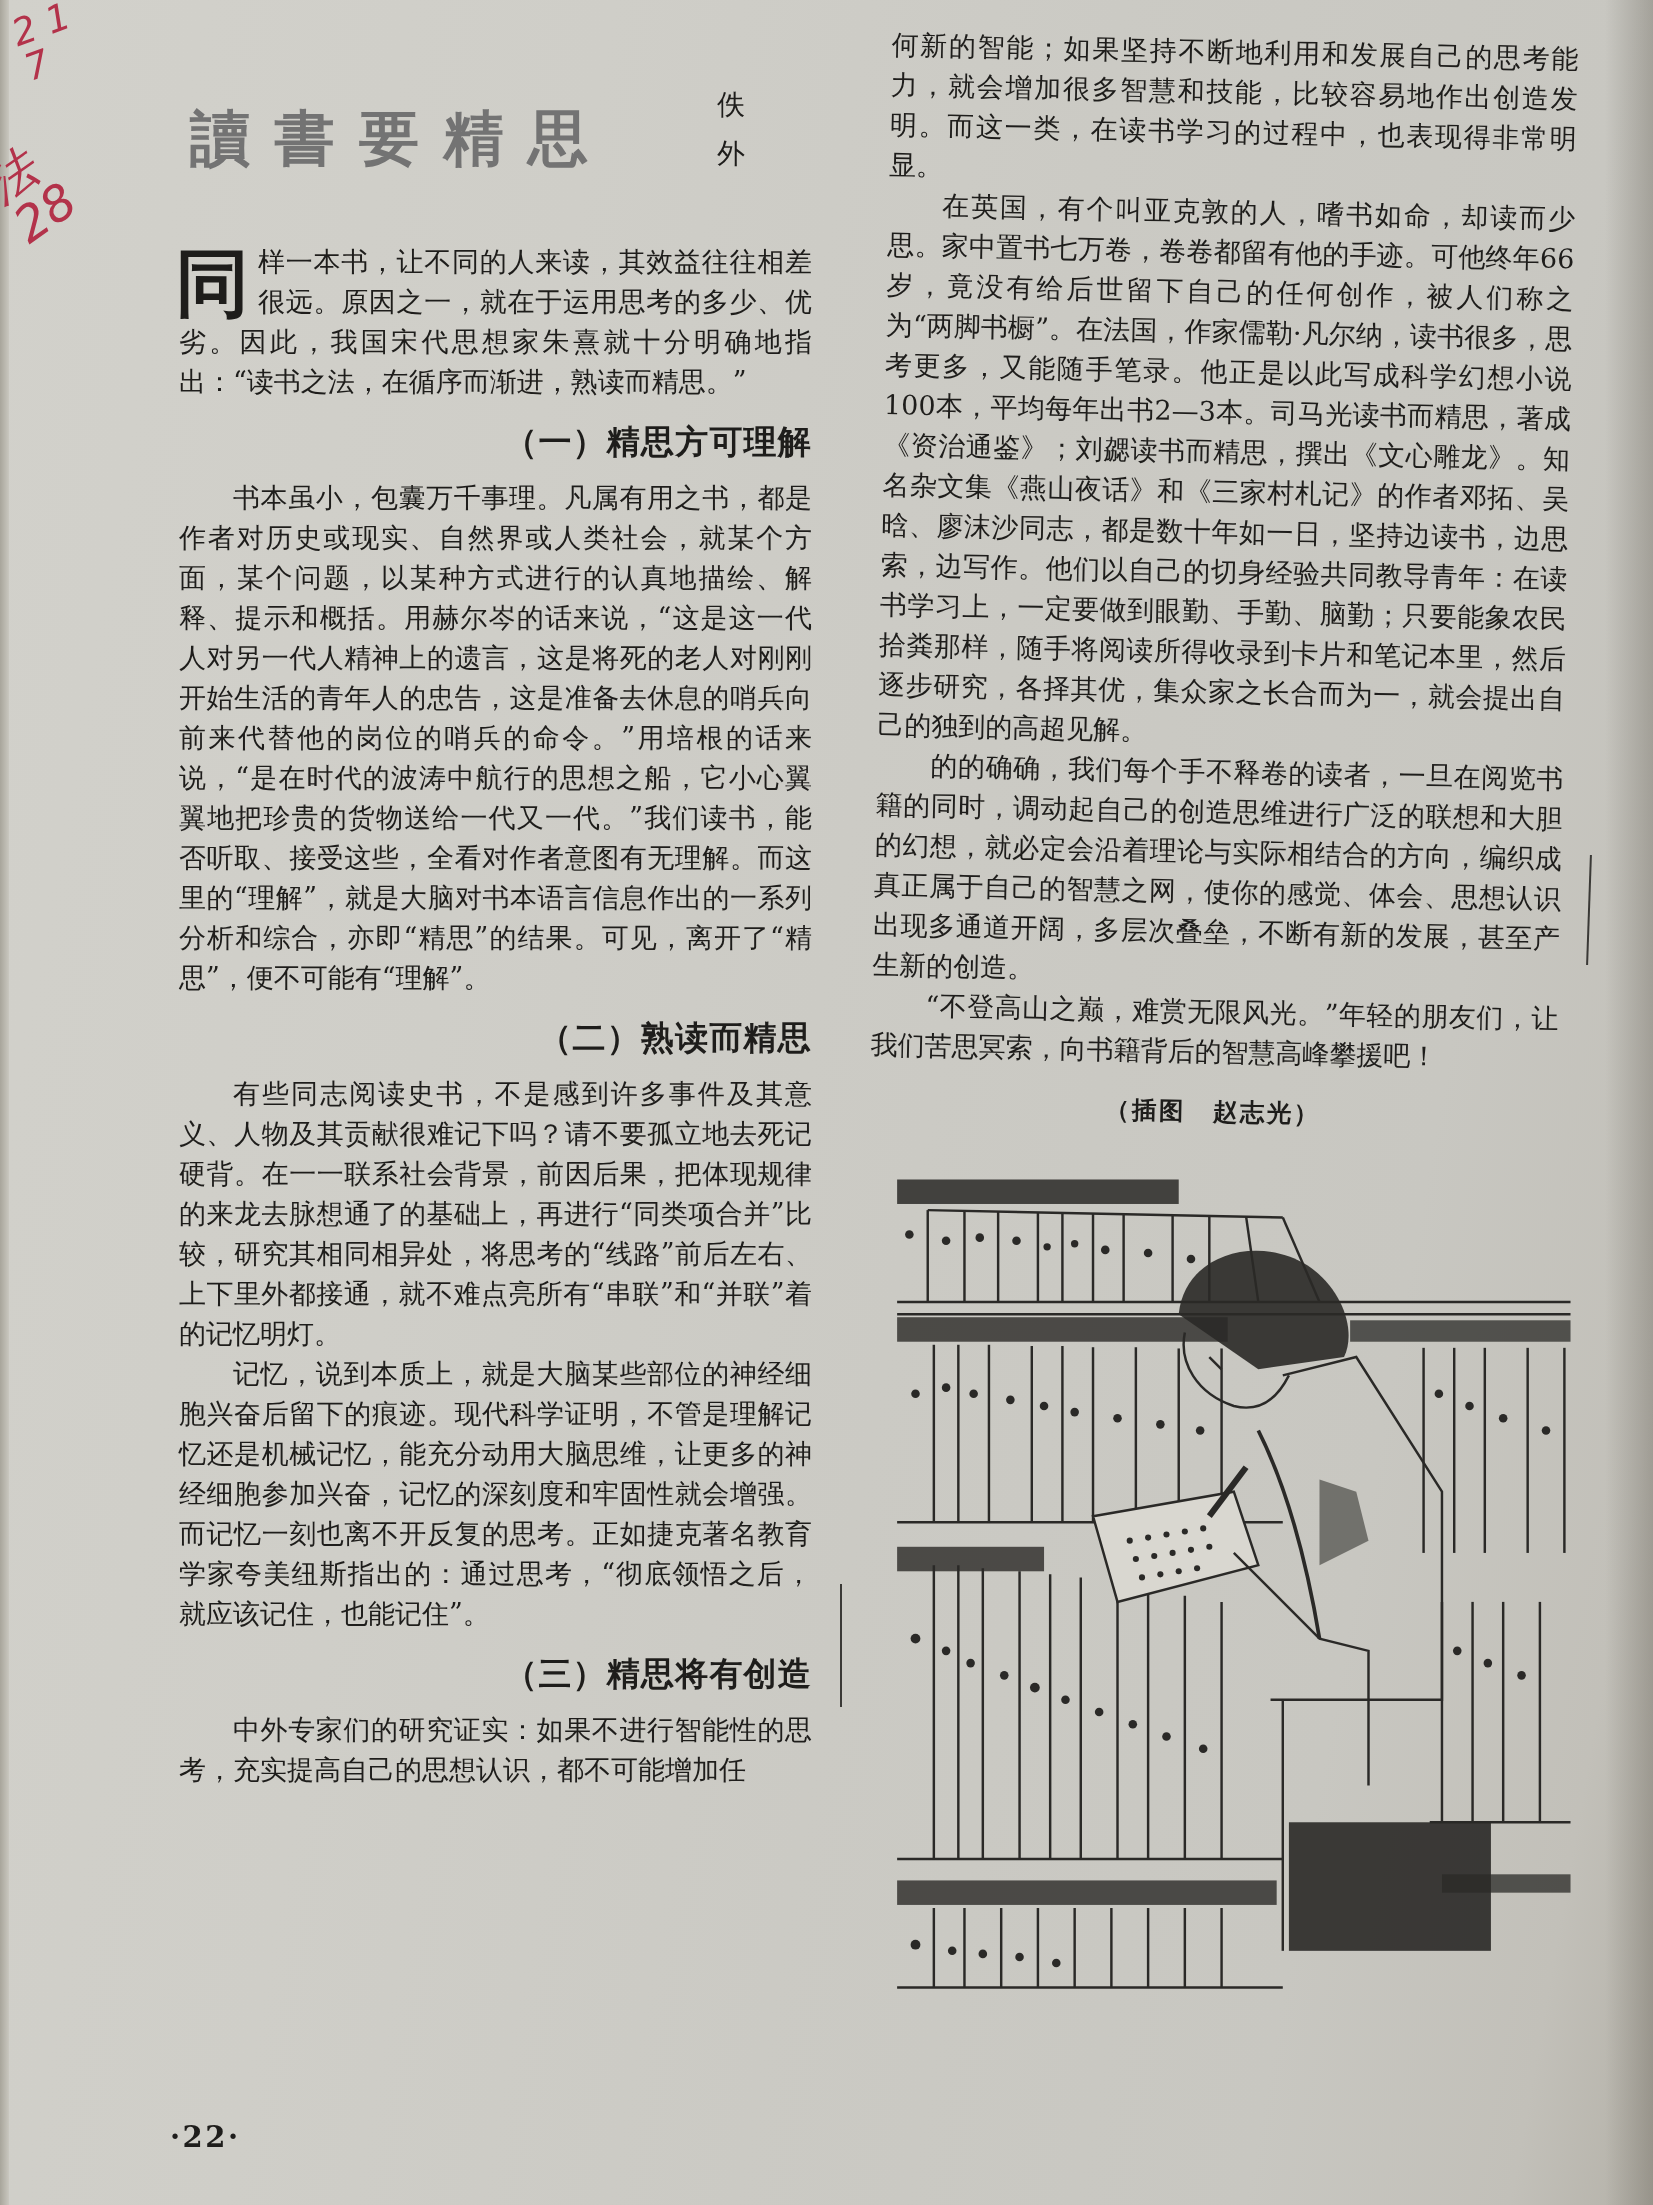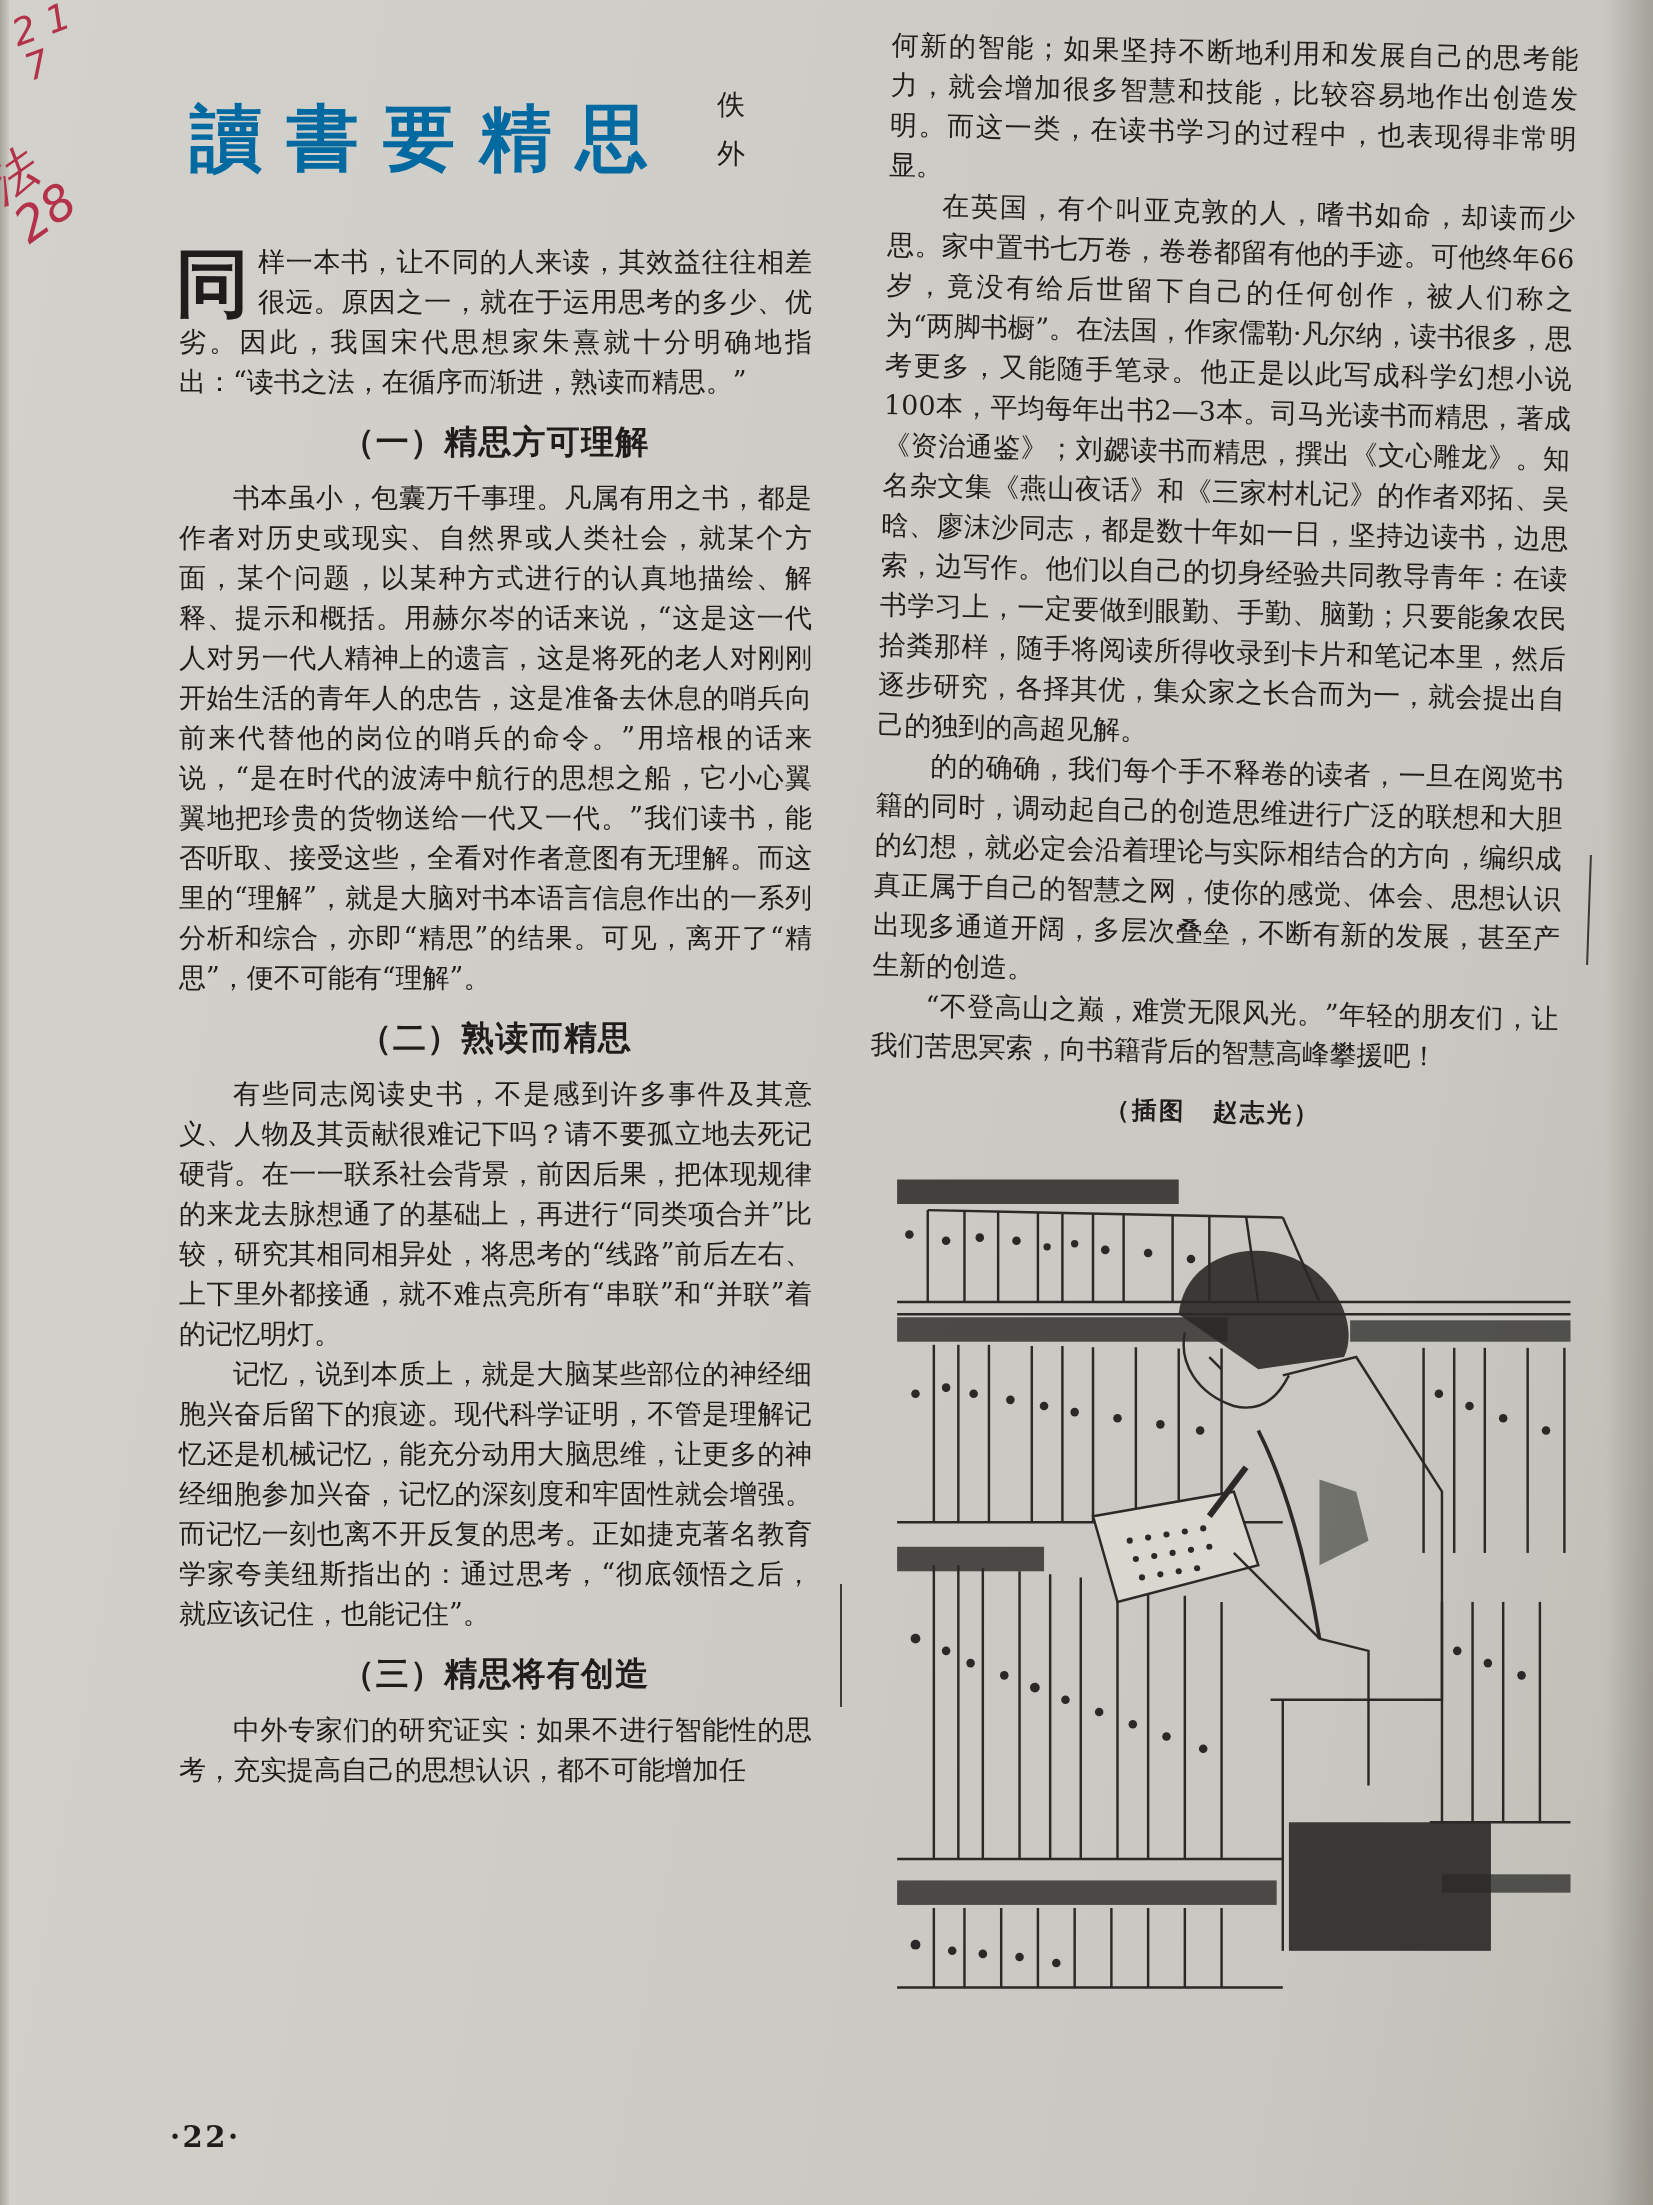"讀書要精思" .title { color: #0369a1 -> #737373; font-size: 72px -> 60px }
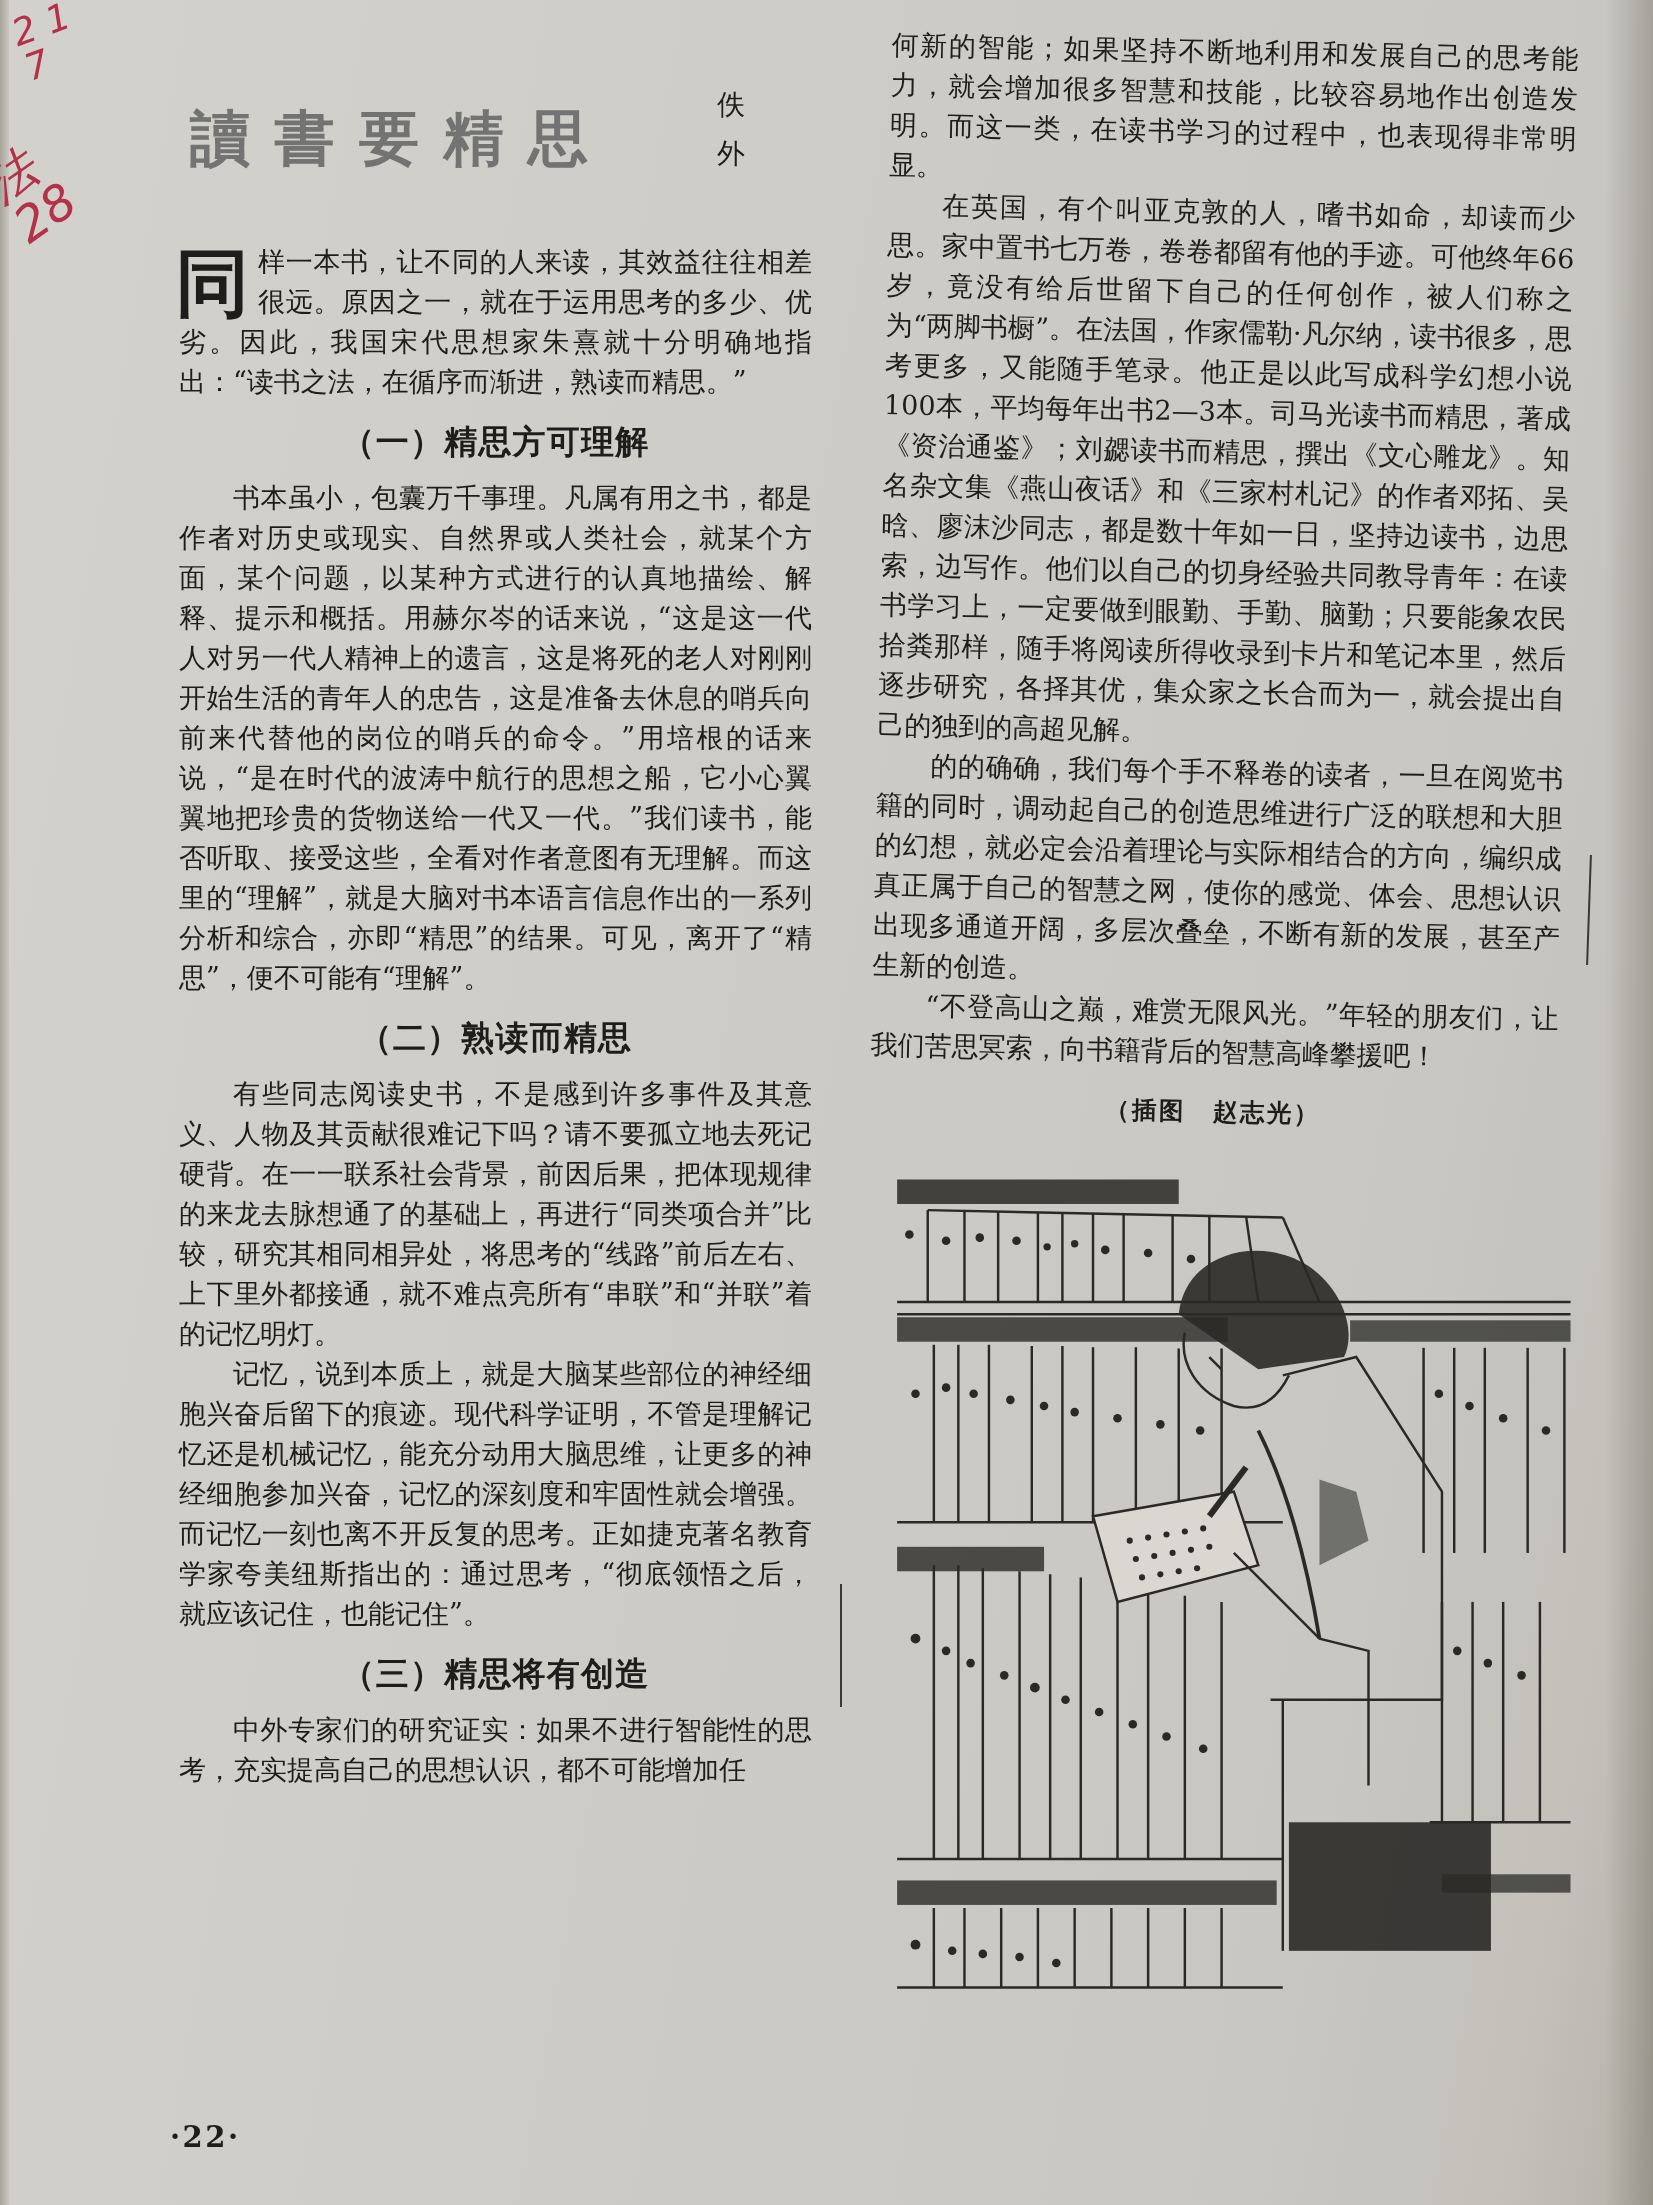"（一）精思方可理解" h2 { text-align: center -> right }
